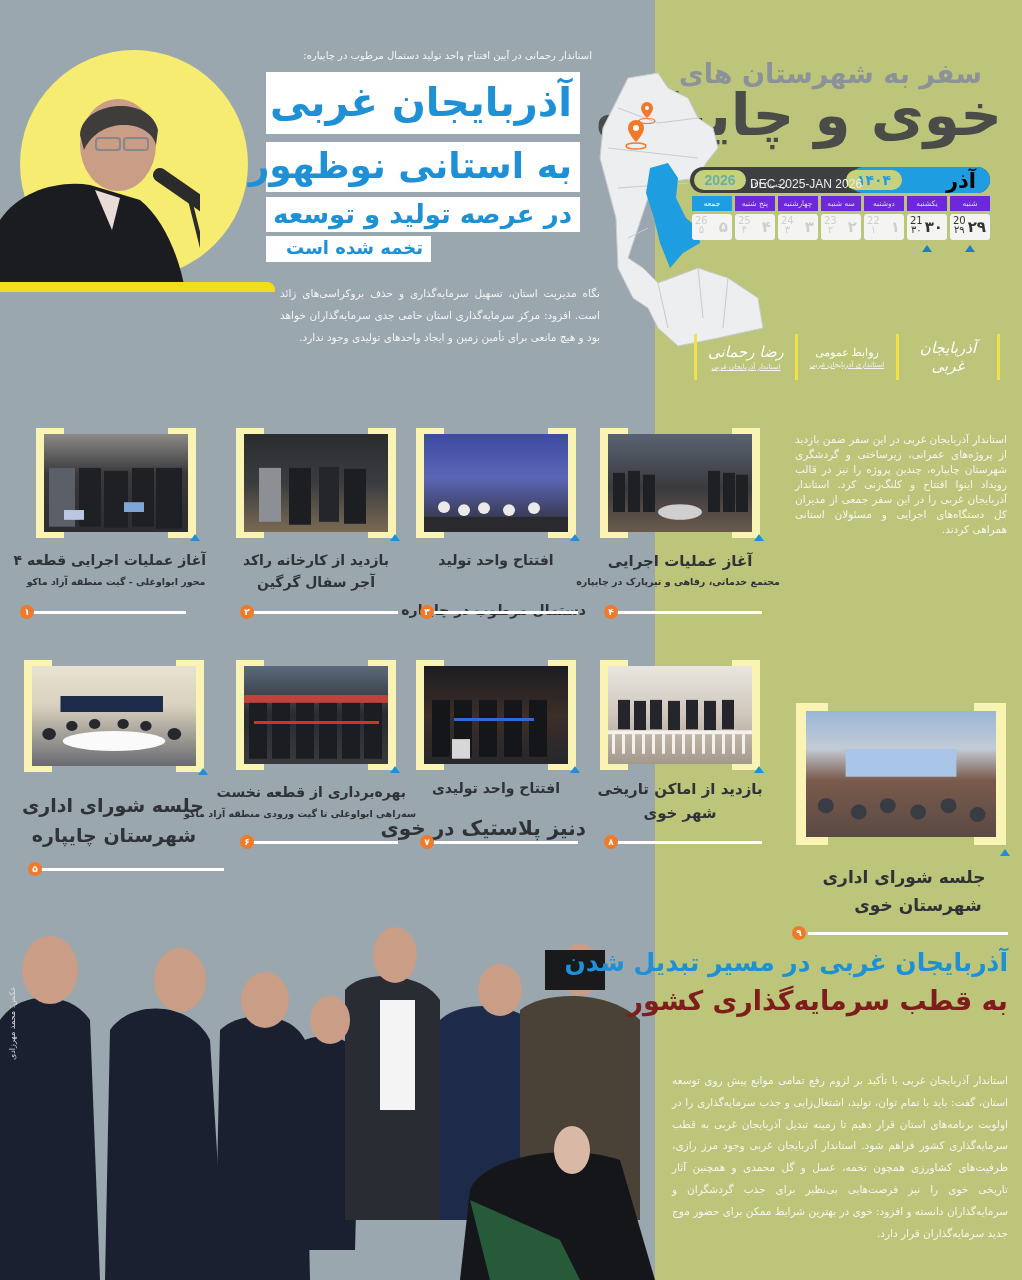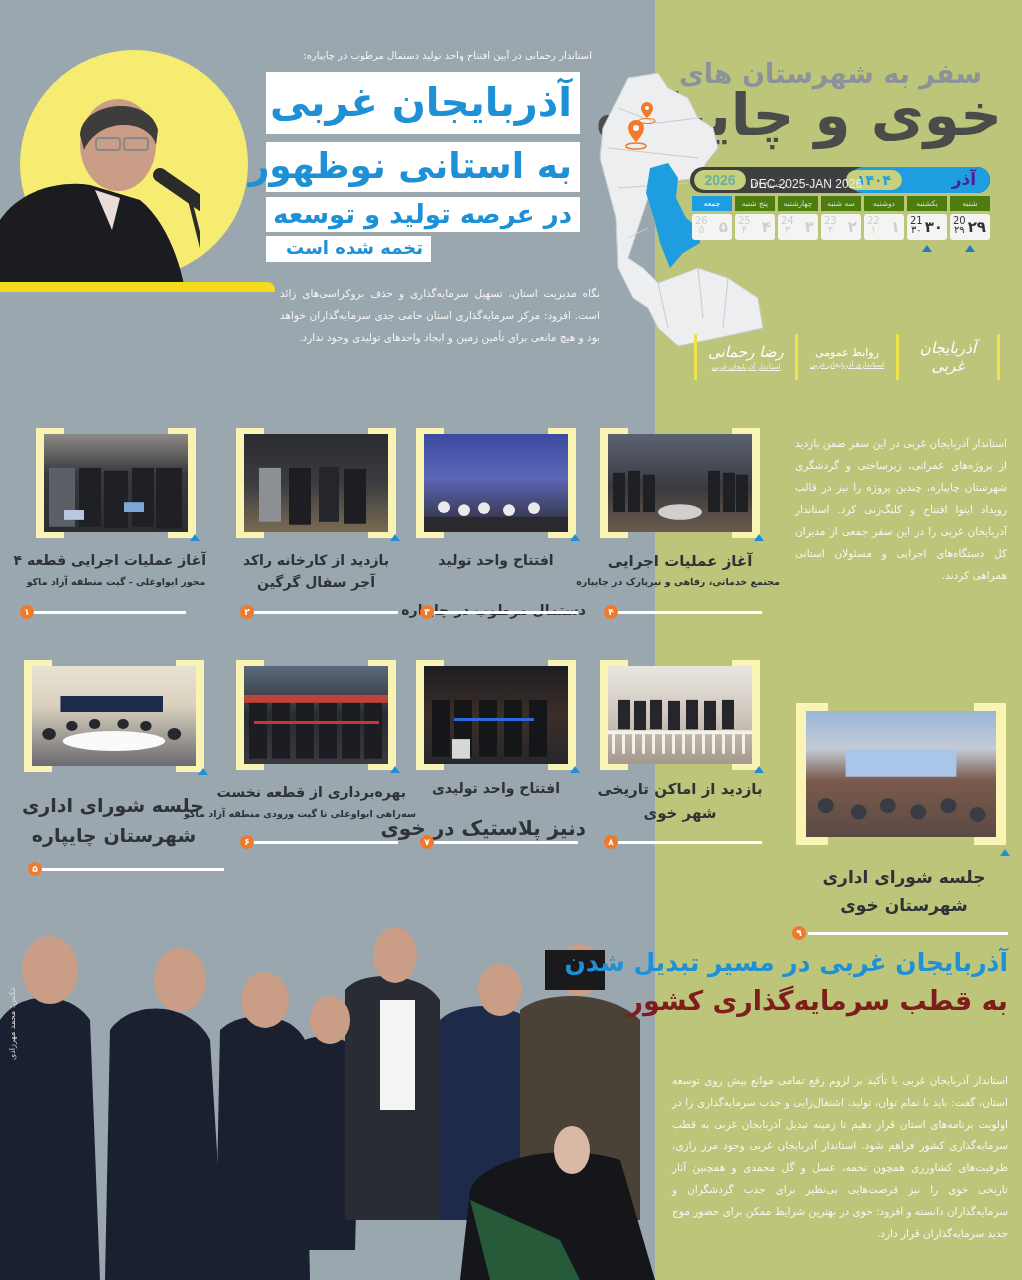"آذر" .cal-month-label { color: #4c1d95 -> #000000; font-size: 17px -> 21px }
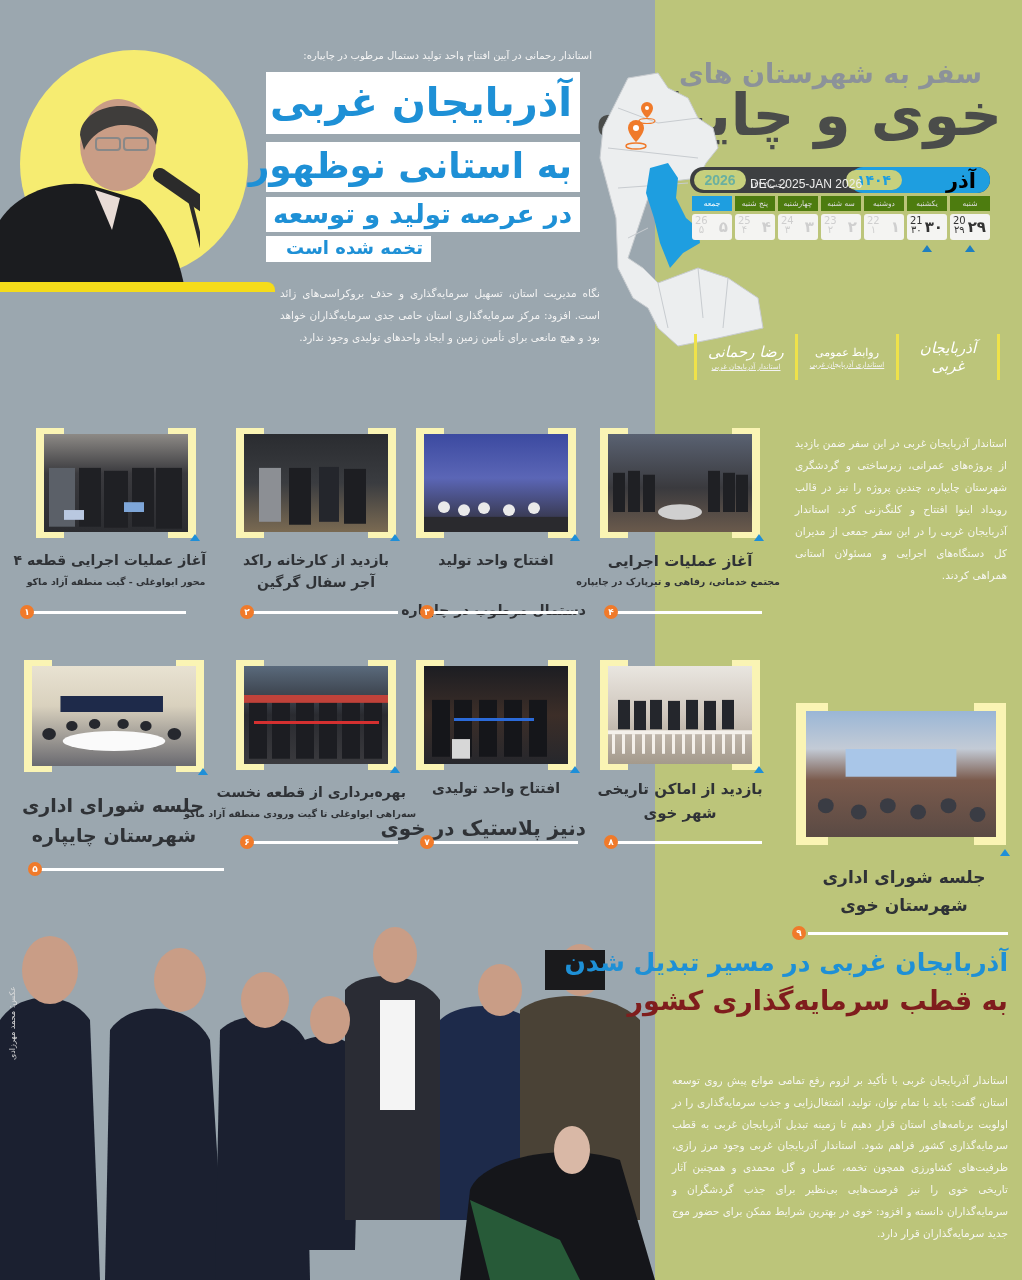"پنج شنبه" .cal-day-name { background: #4d7c0f -> #6d28d9 }
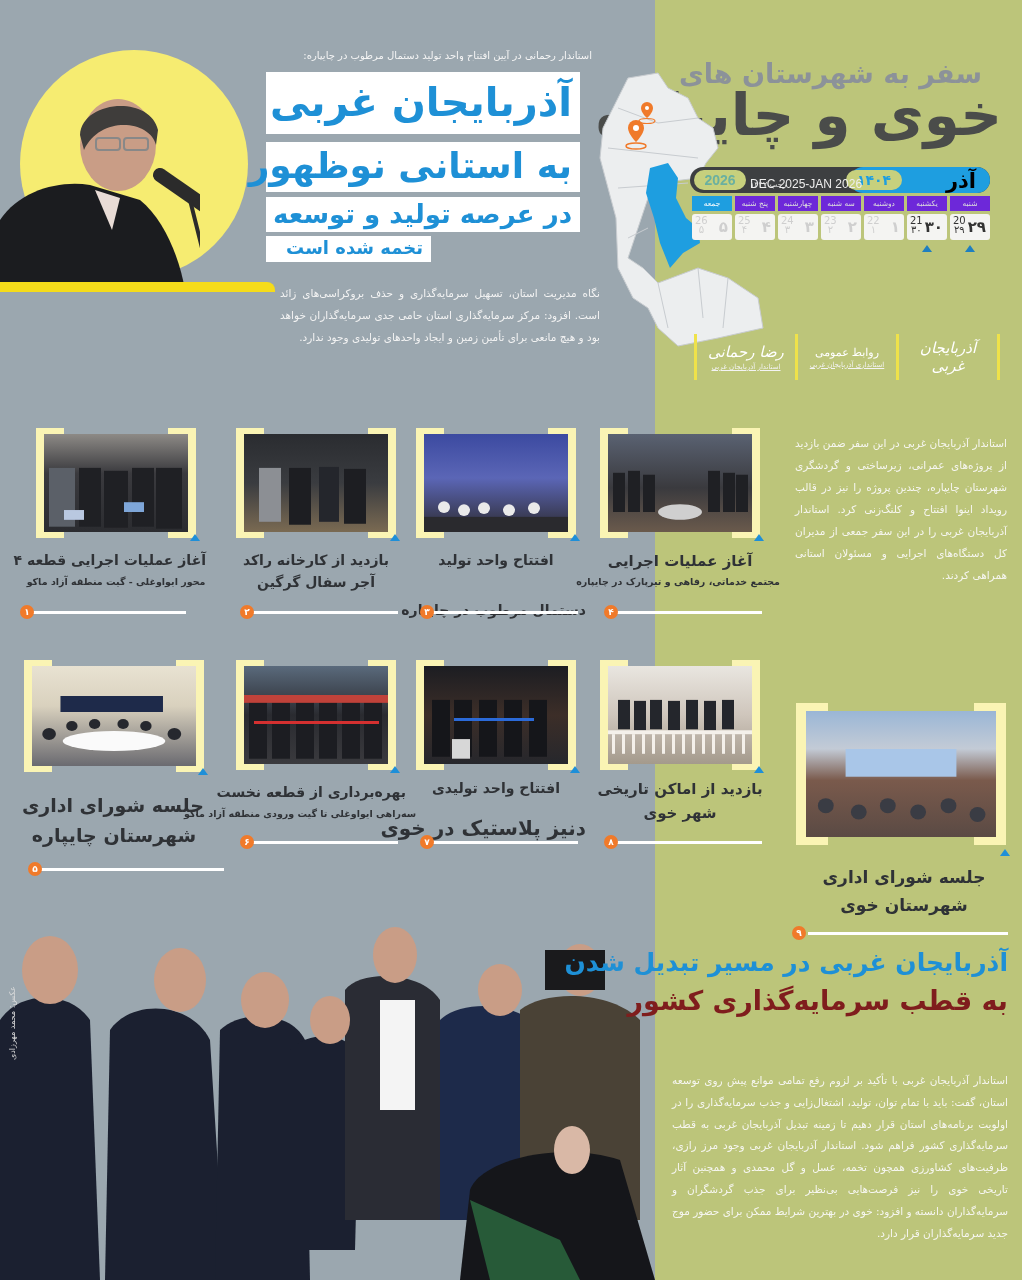"روابط عمومی" .logo.pr .l1 { font-family: Liberation Sans, sans-serif -> Liberation Serif, serif }
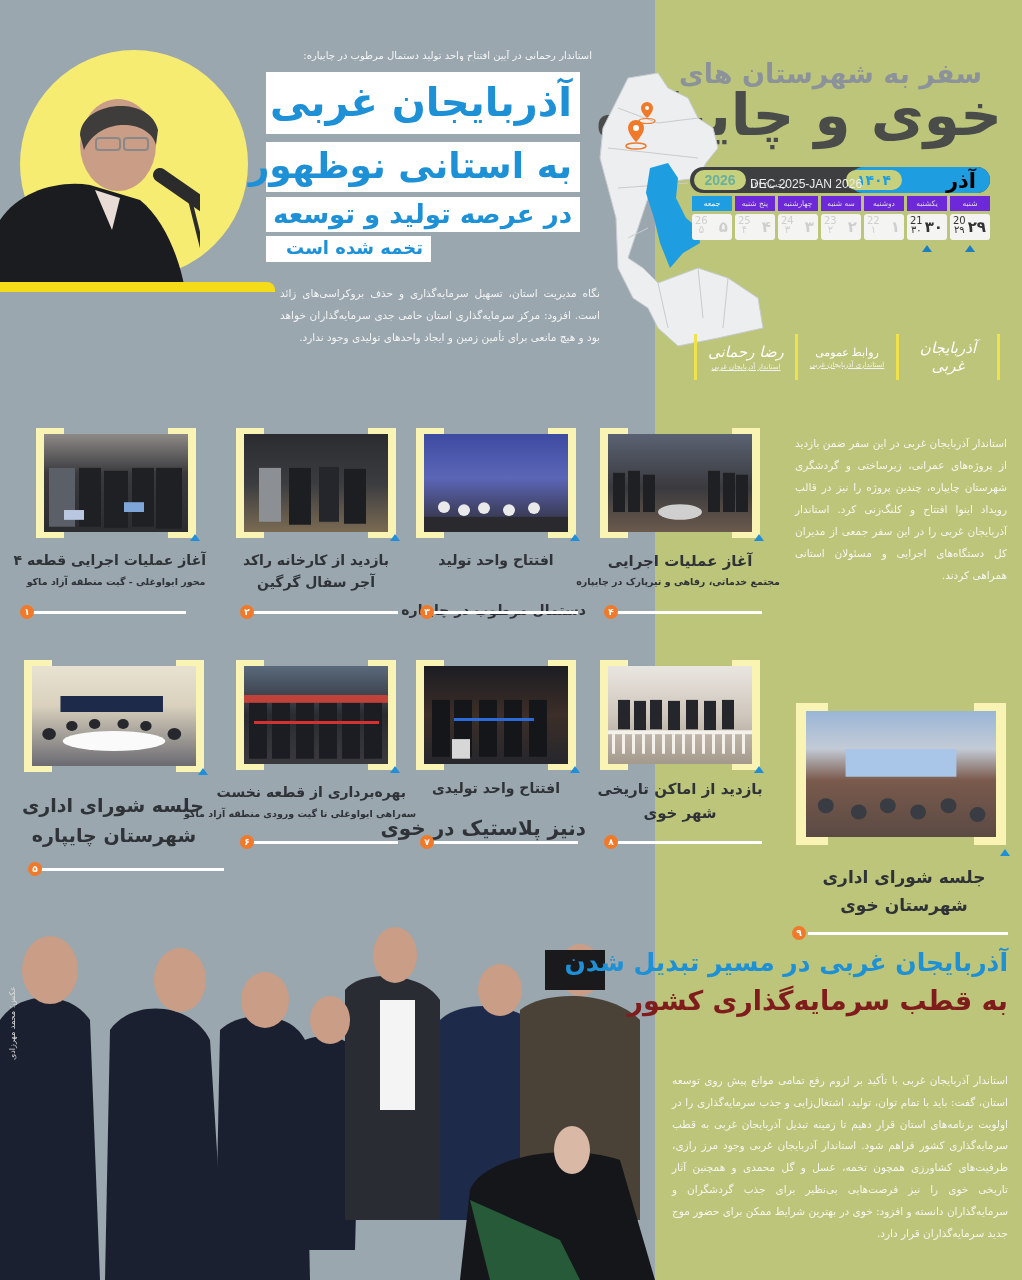"استاندار آذربایجان غربی در این" .right-text { line-height: 22px -> 15px }
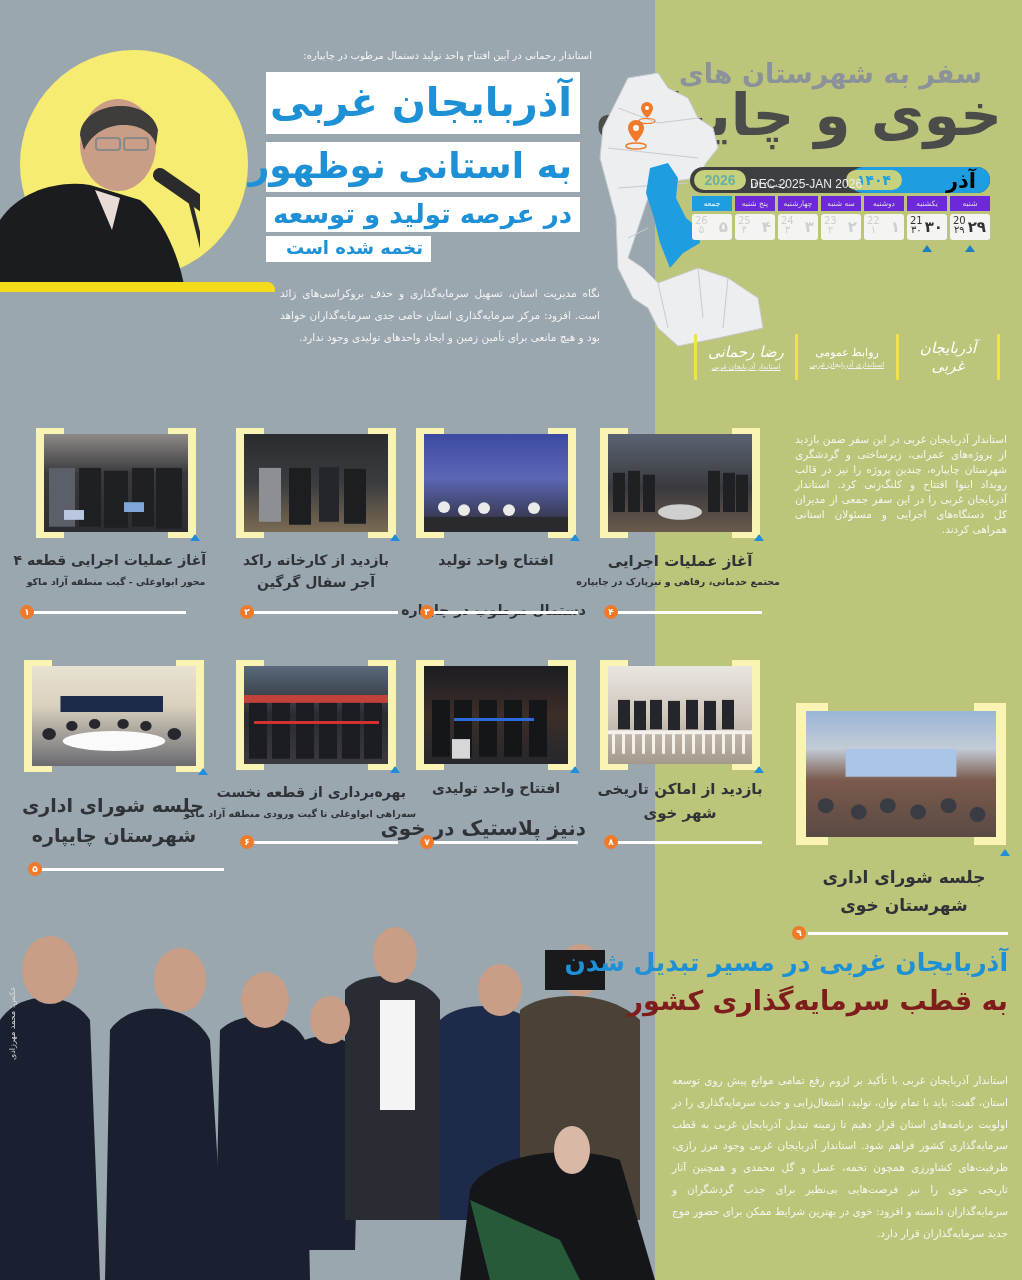"شهرستان خوی" div.ev-title { left: 18px -> 32px }
